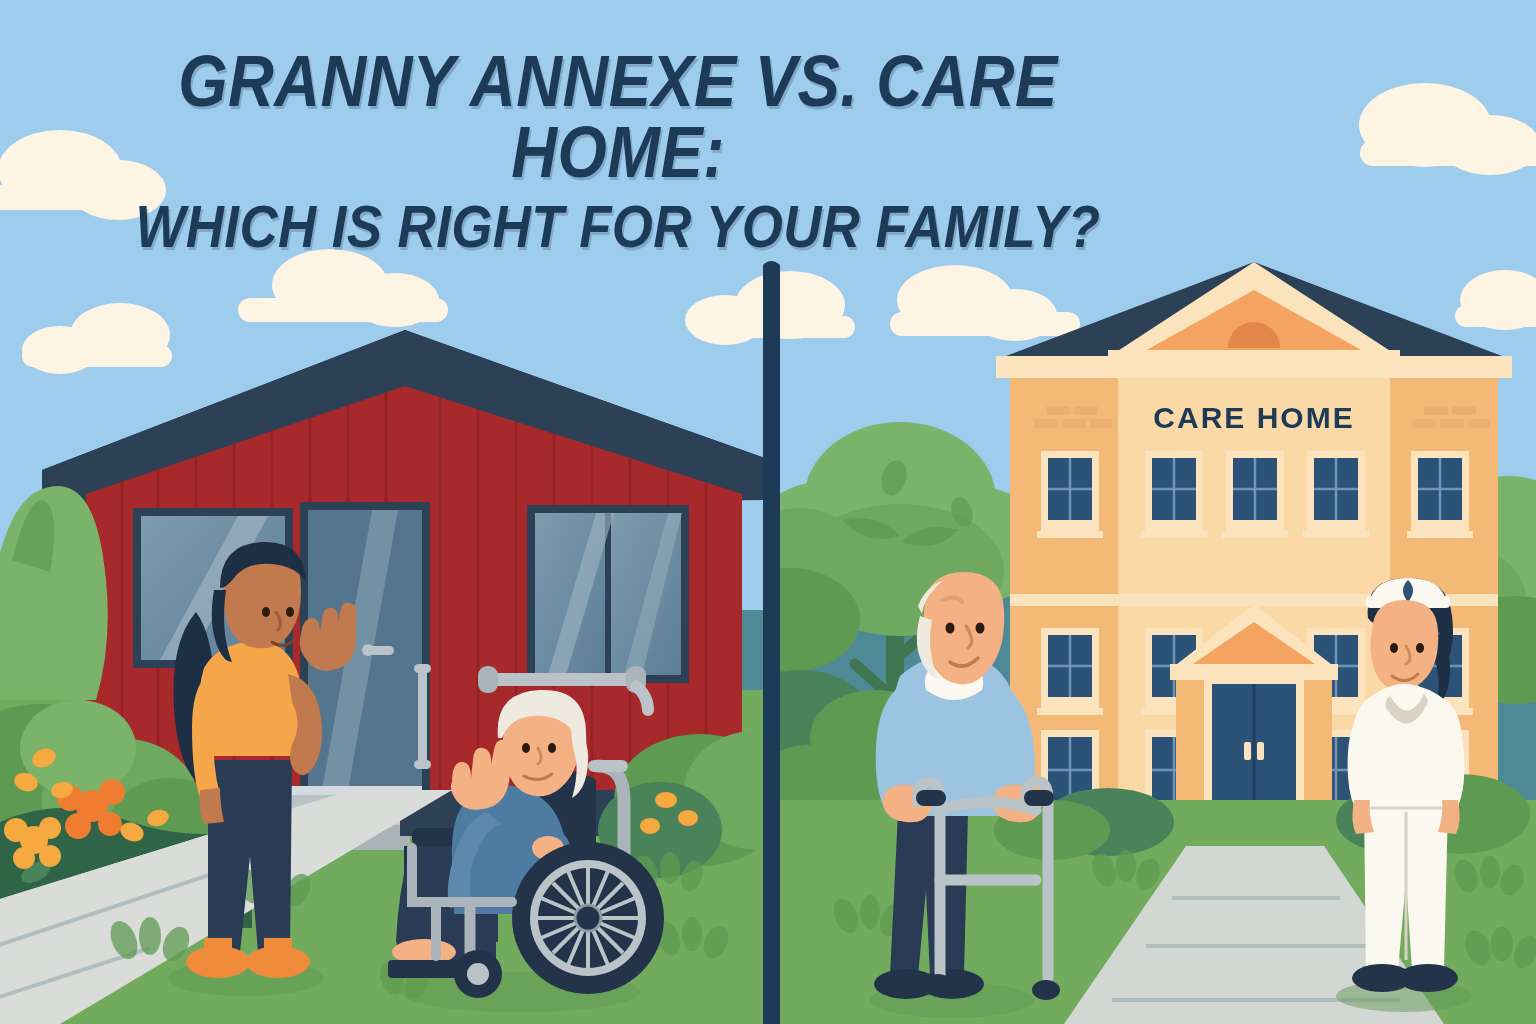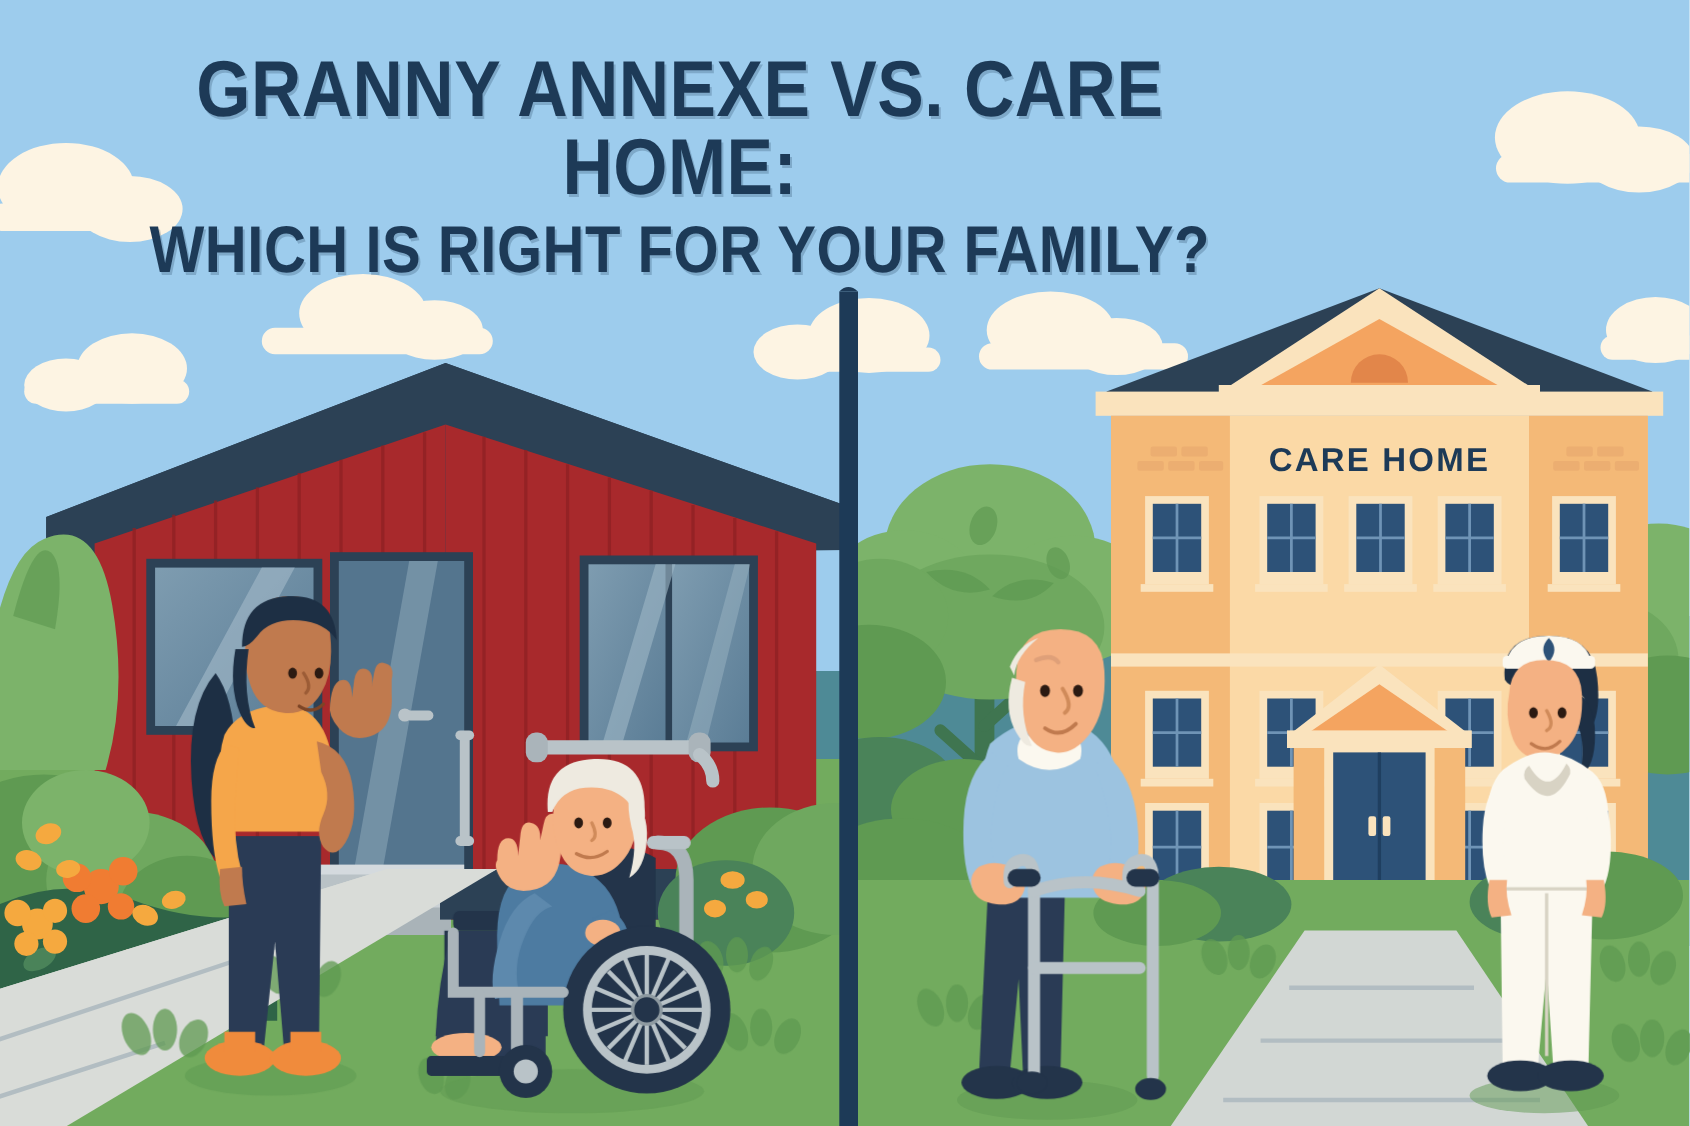"GRANNY ANNEXE VS. CARE HOME:" .title-wrap { font-style: none -> italic }
